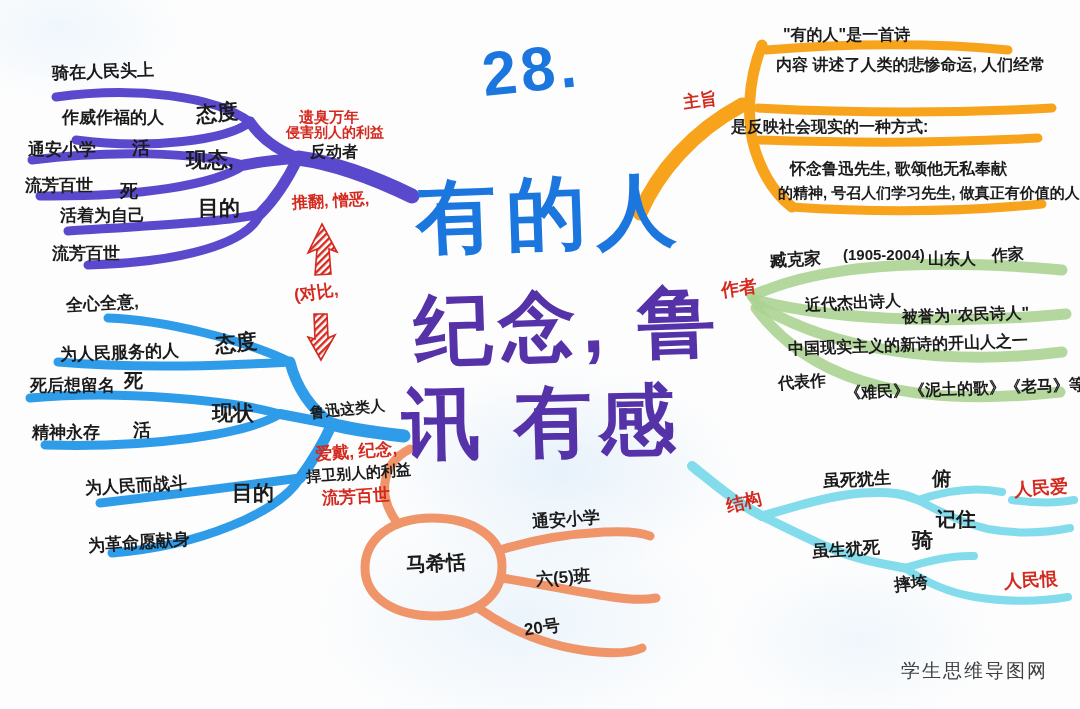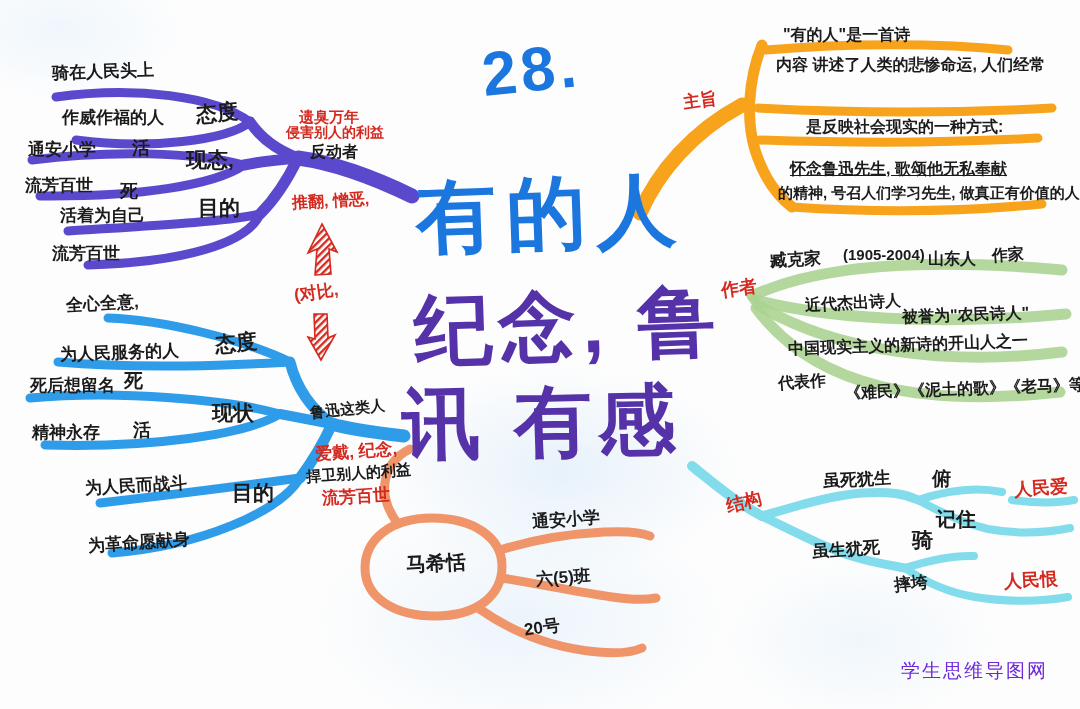"是反映社会现实的一种方式:" div.lbl { left: 806px -> 731px }
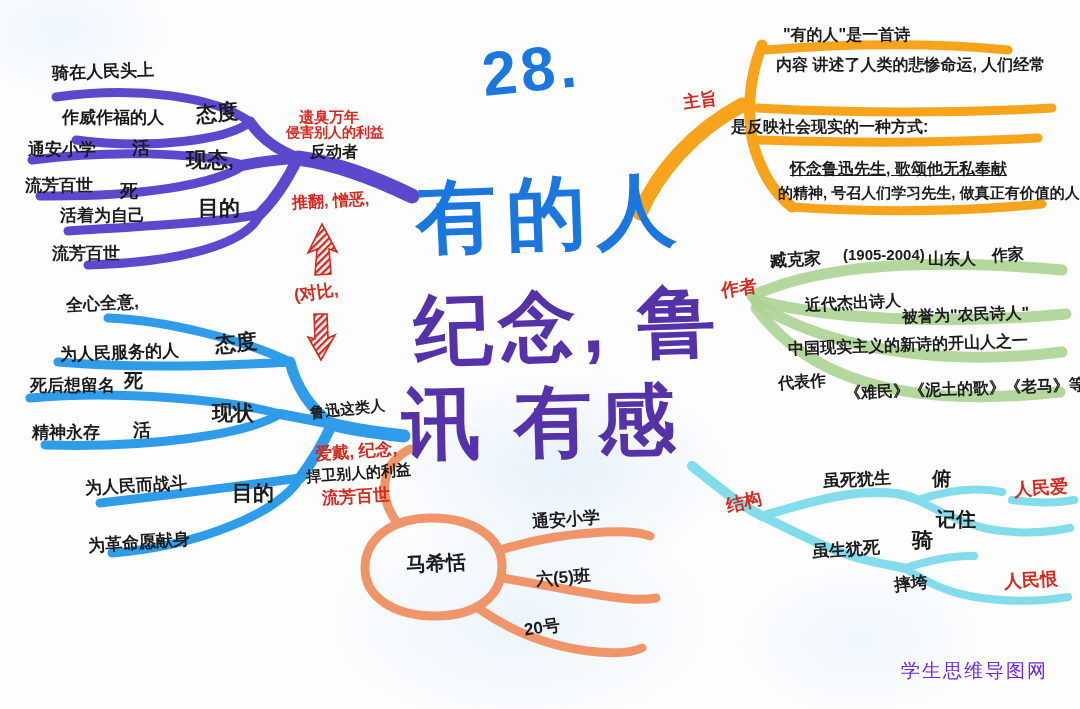"怀念鲁迅先生, 歌颂他无私奉献" div.lbl { text-decoration: underline -> none }
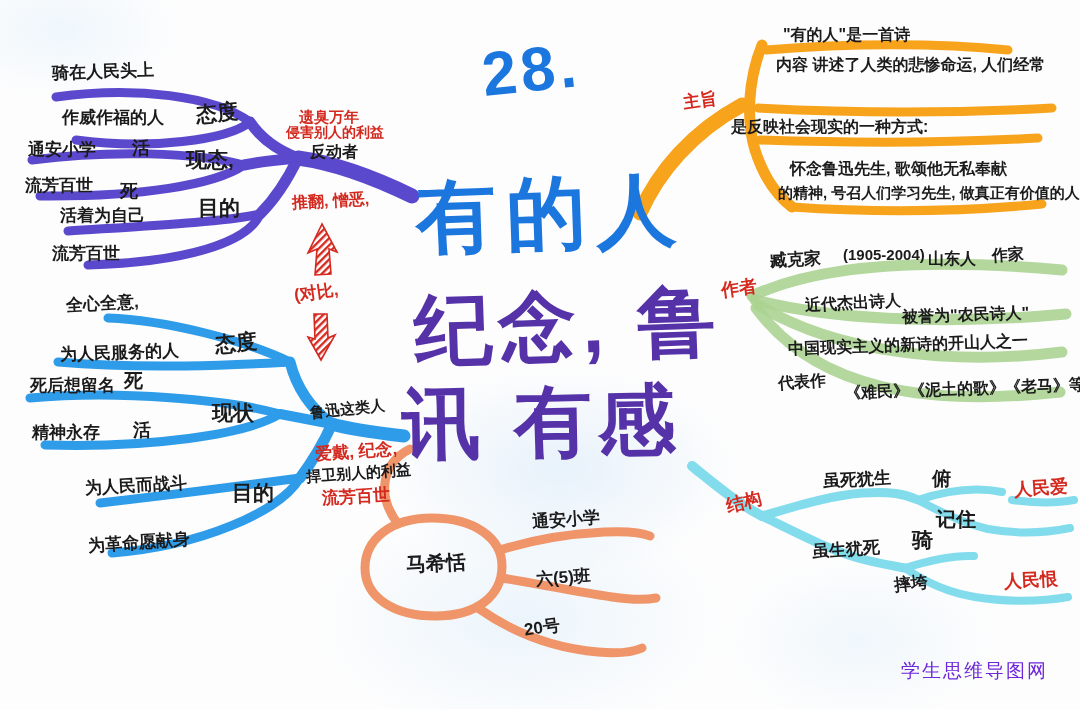"学生思维导图网" .wm { color: #6d28d9 -> #404040 }
